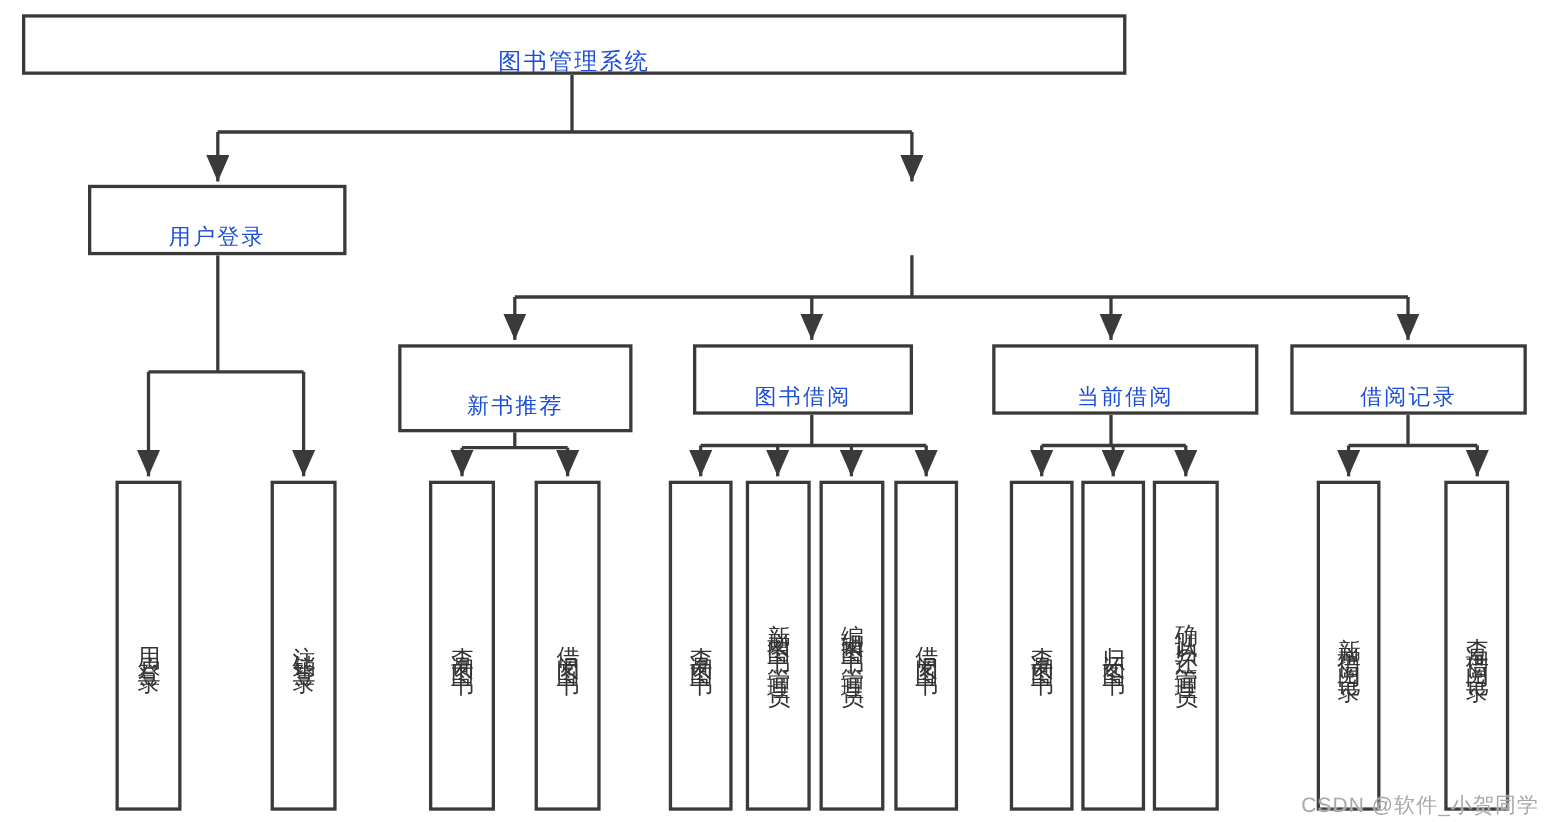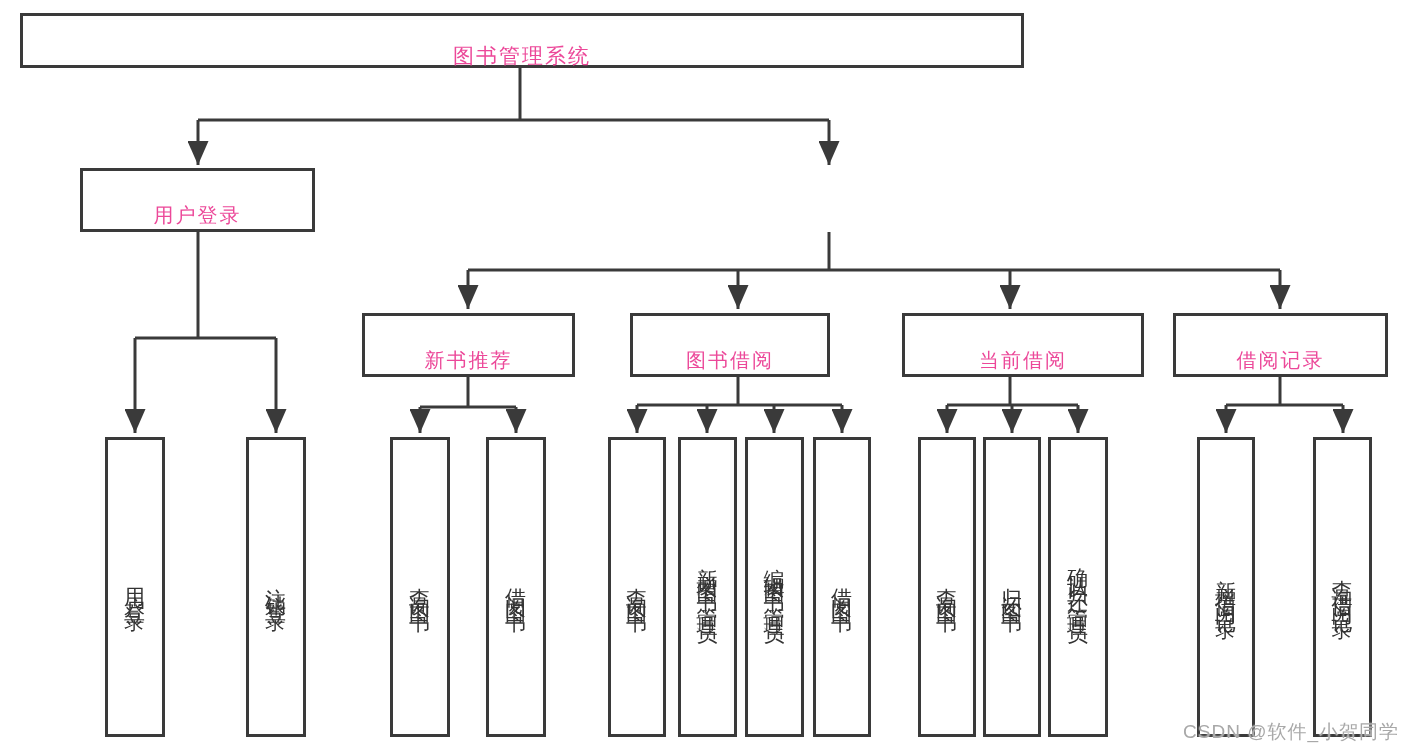"图书管理系统" .h-label { color: #ec4899 -> #1d4ed8 }
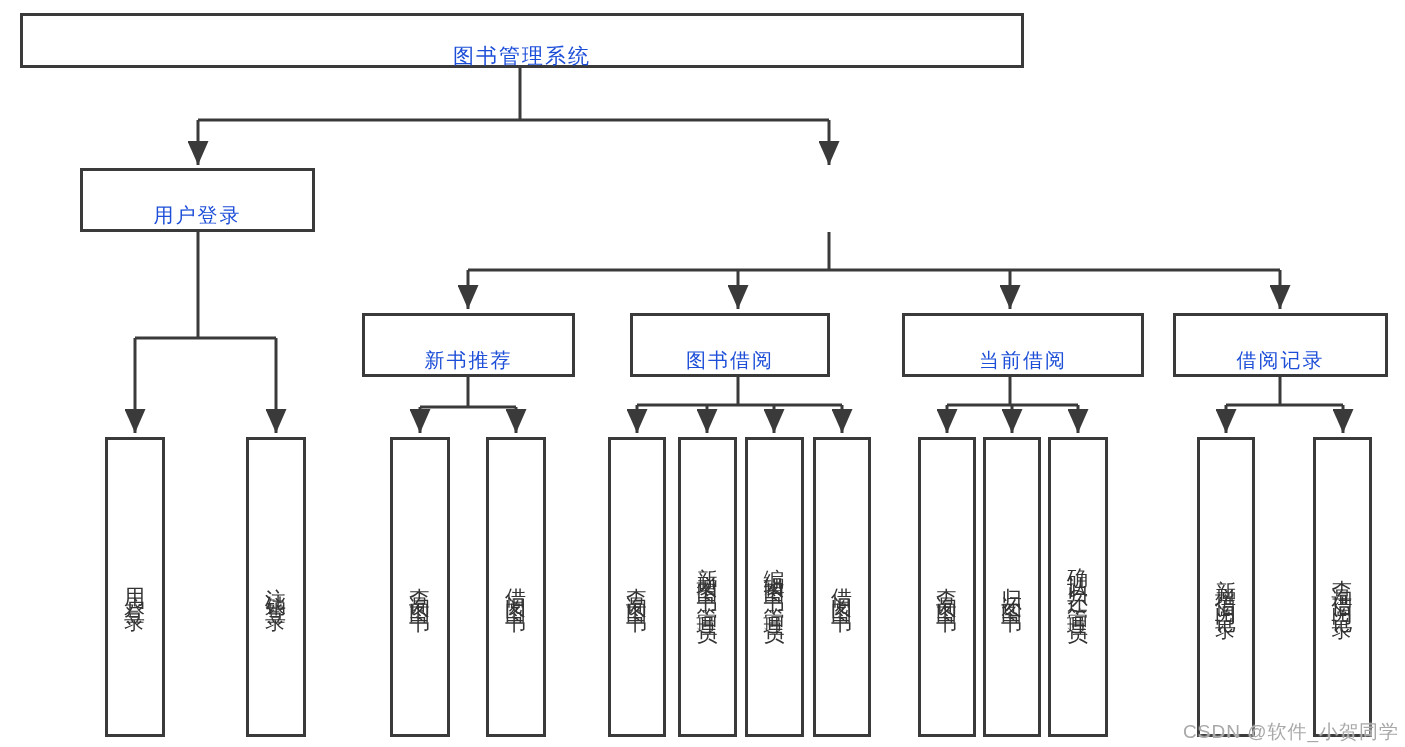"新书推荐" div.box { height: 64px -> 80px }
